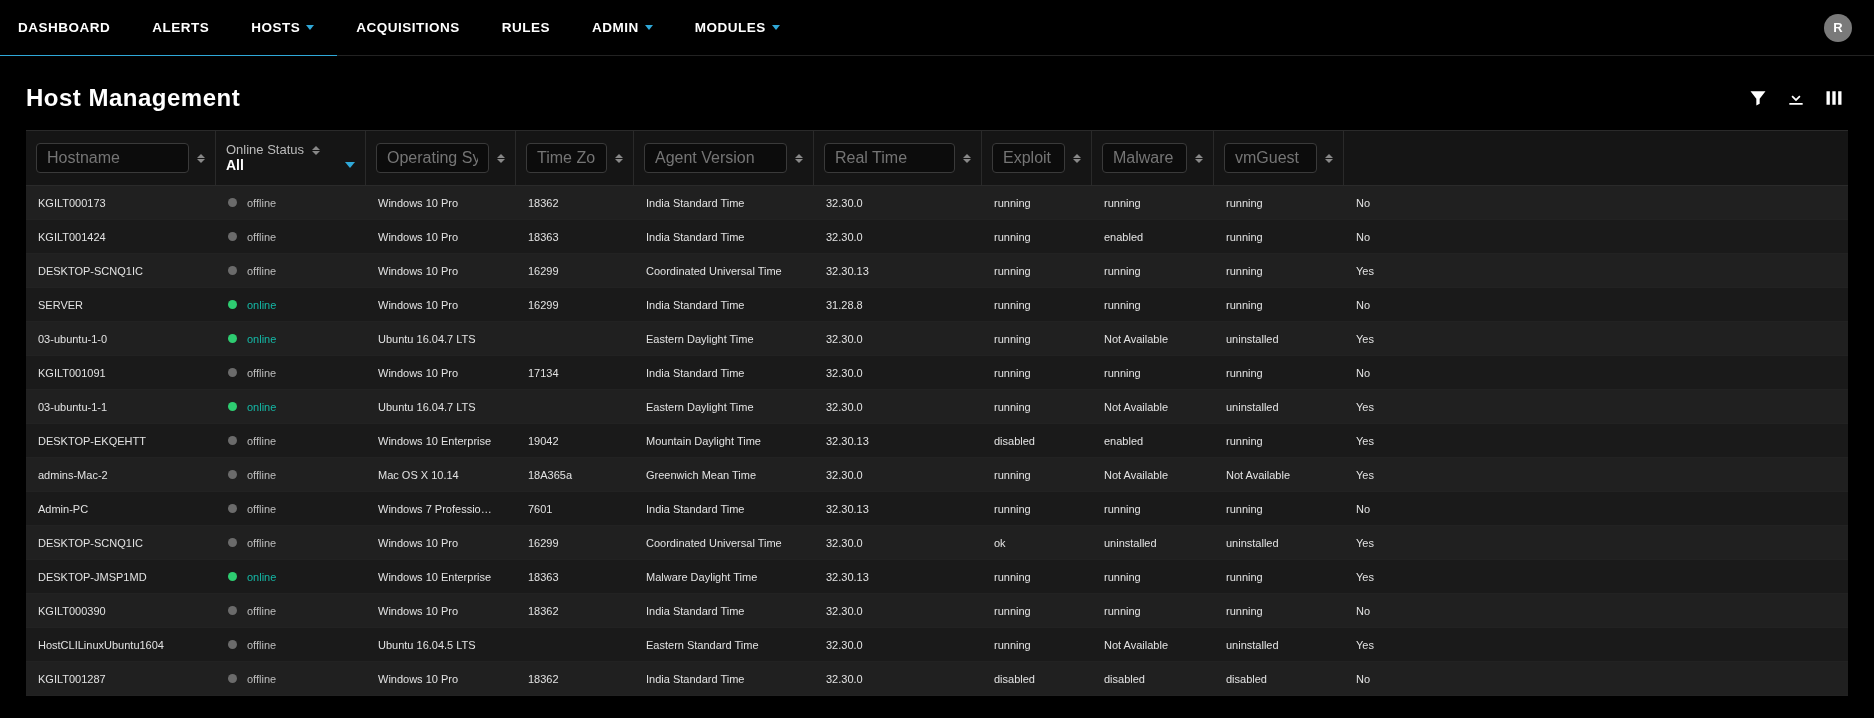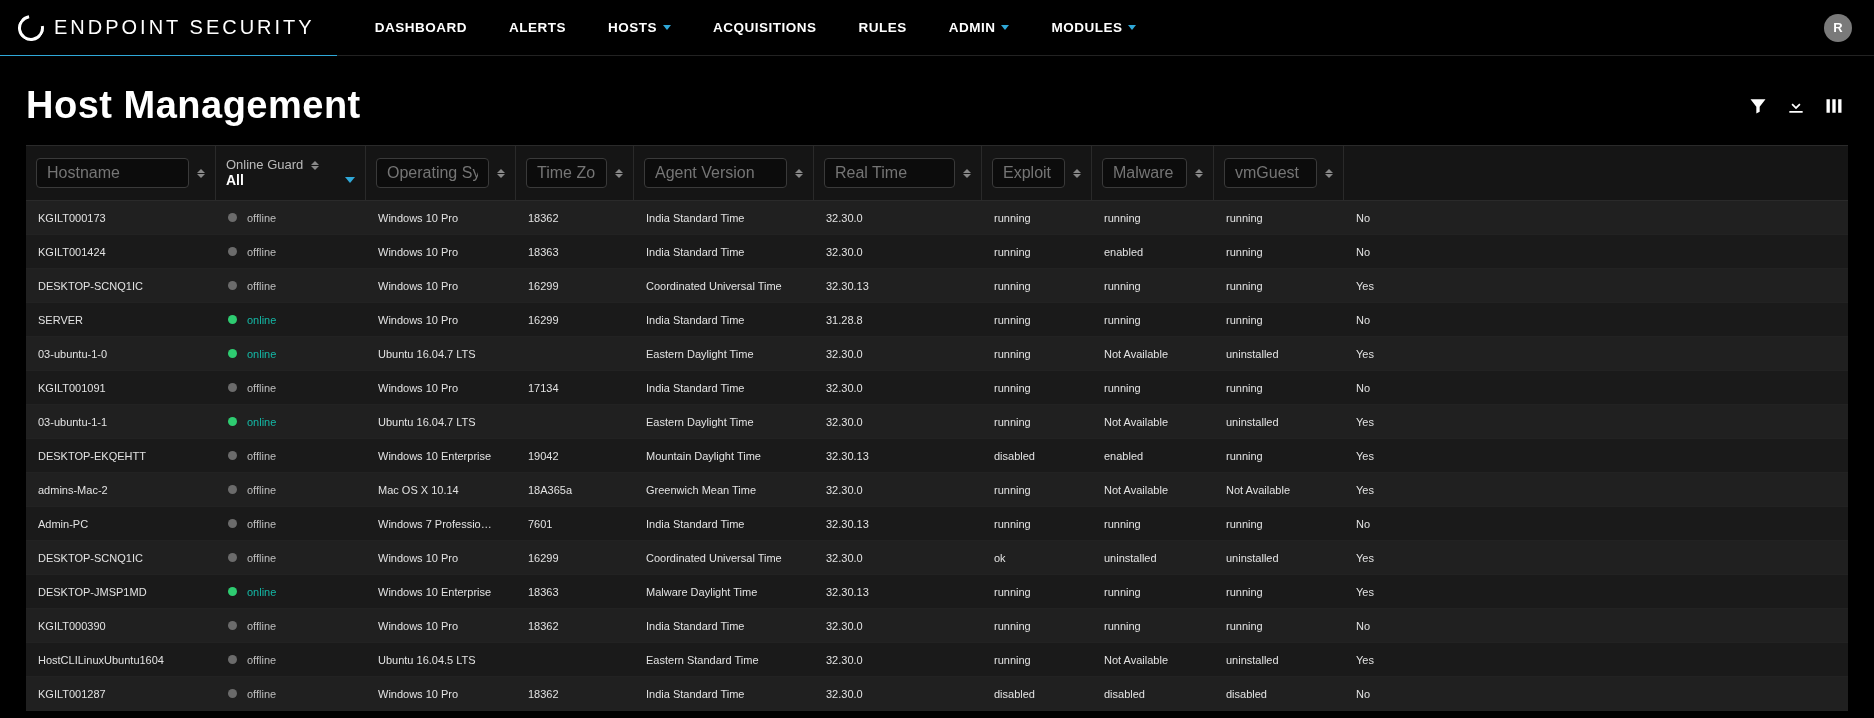"ENDPOINT SECURITY" div.brand { html: <div> <span></span> <span>ENDPOINT SECURITY</span> </div> -> none }
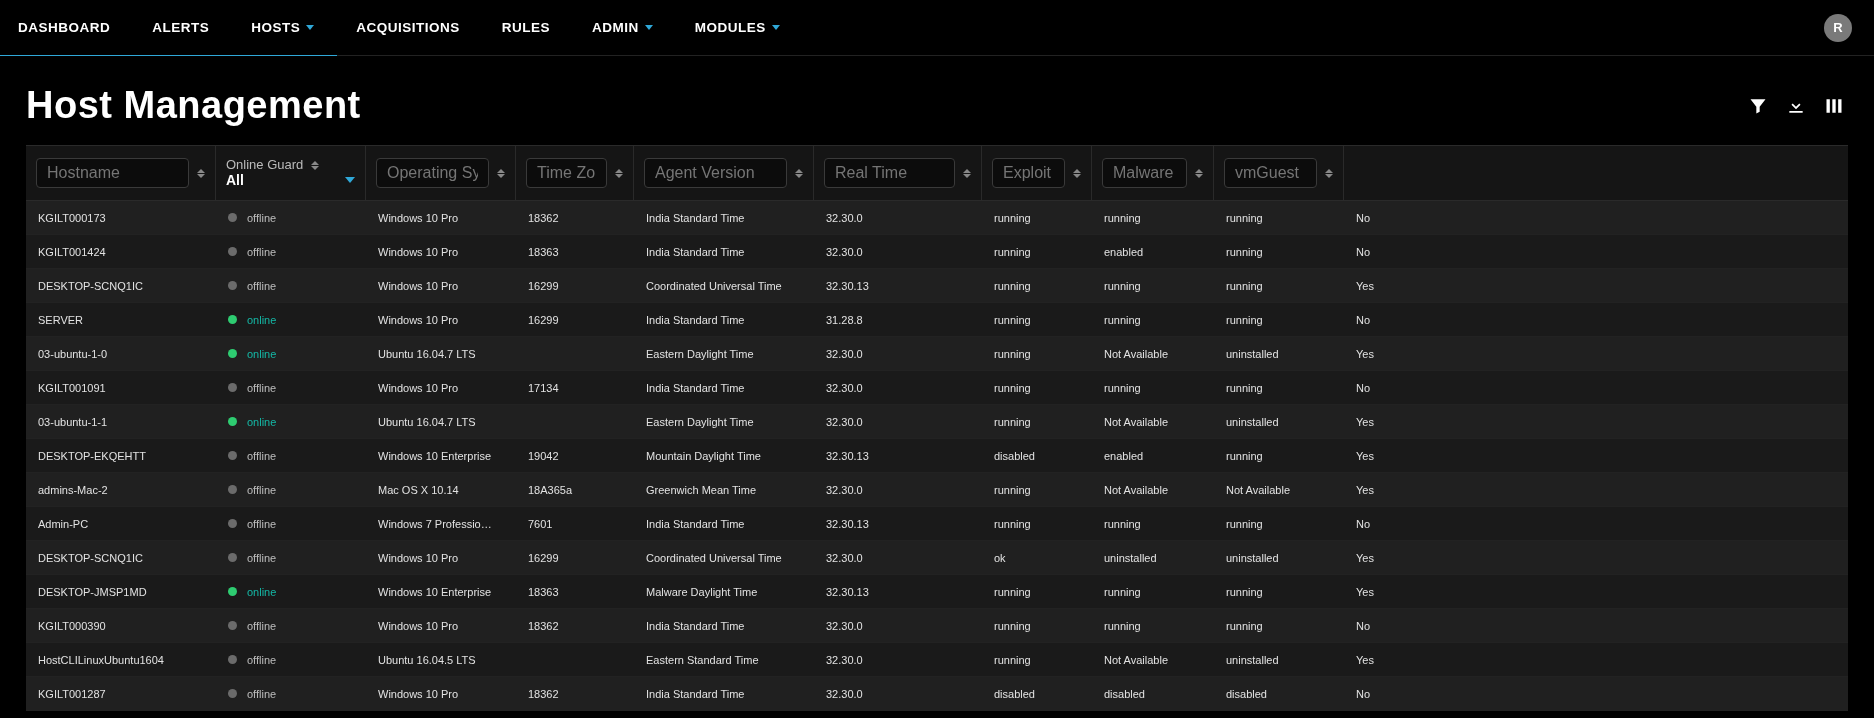"Host Management" .titlebar h1 { font-size: 38px -> 24px }
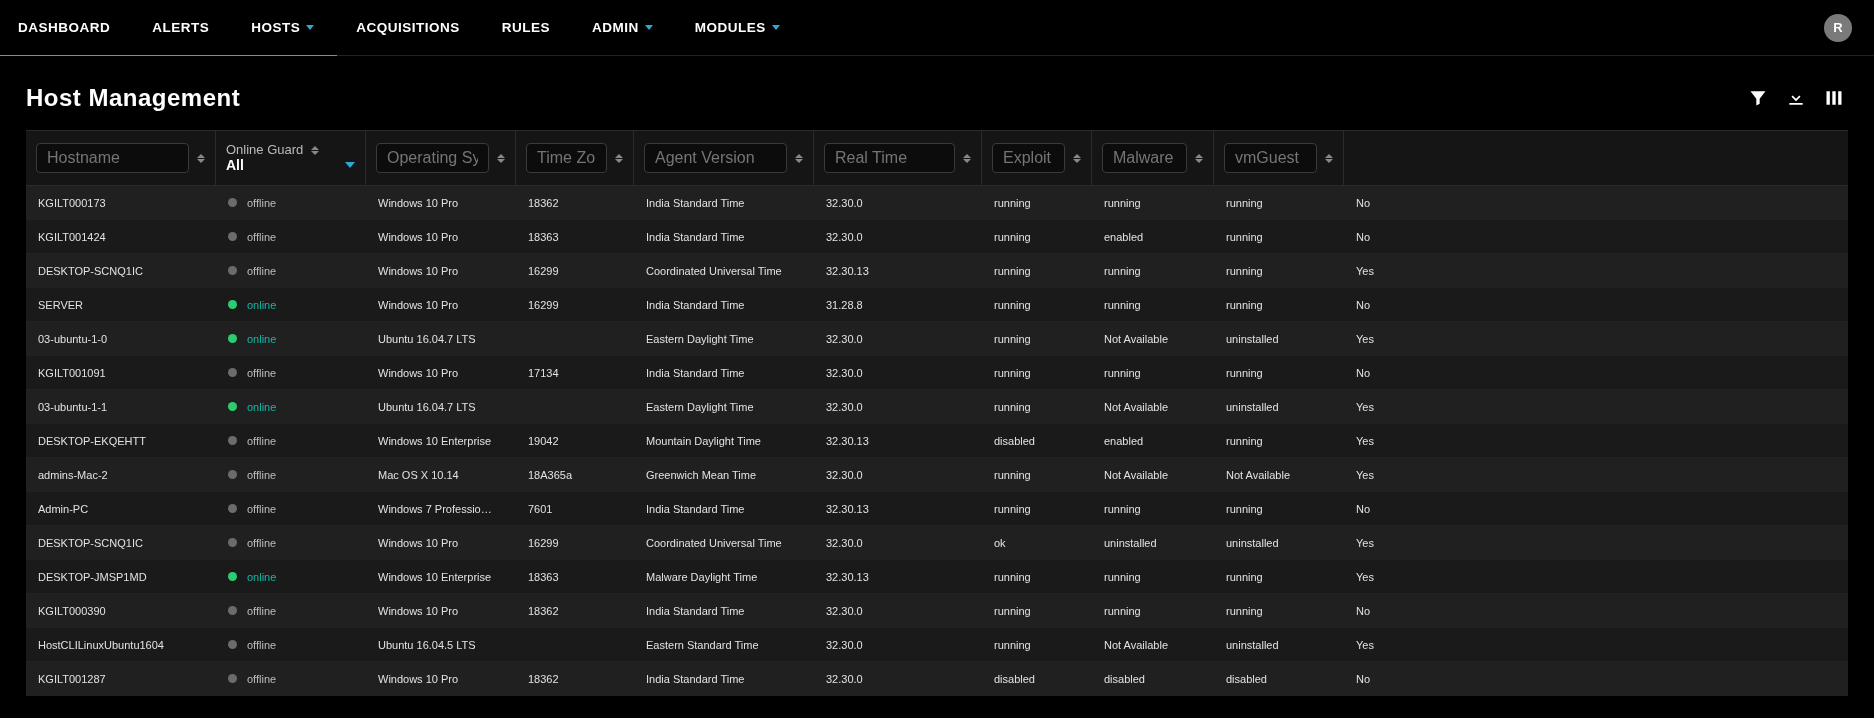"Online Guard" span { text: Guard -> Status }
